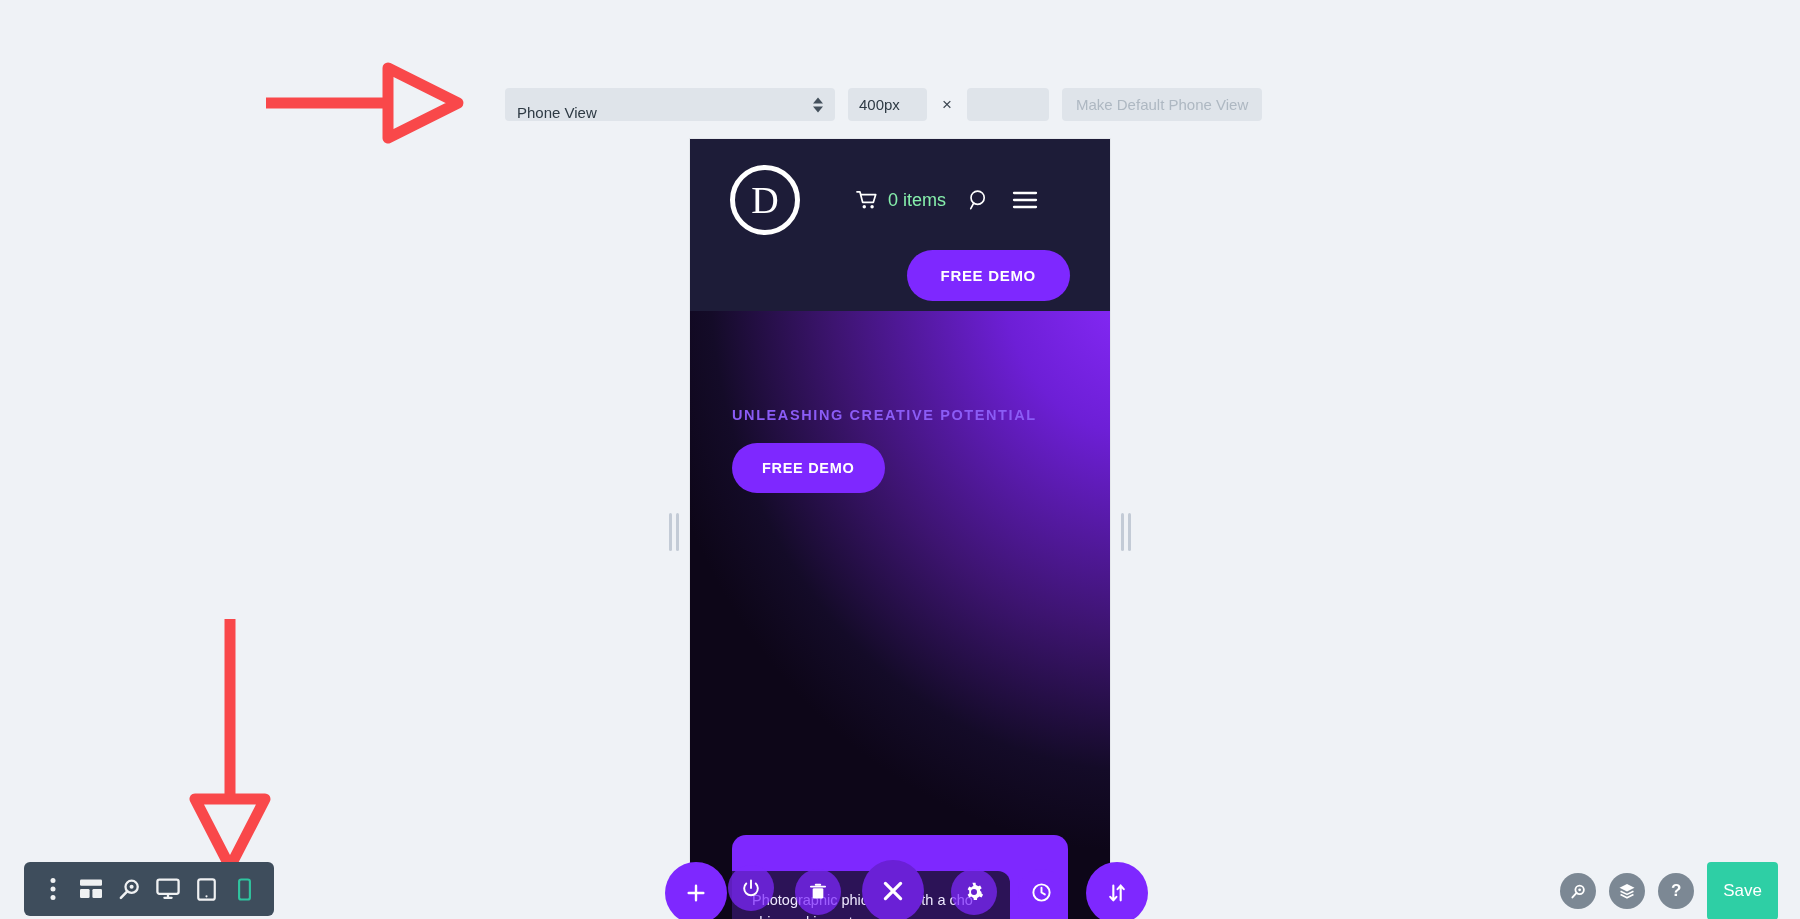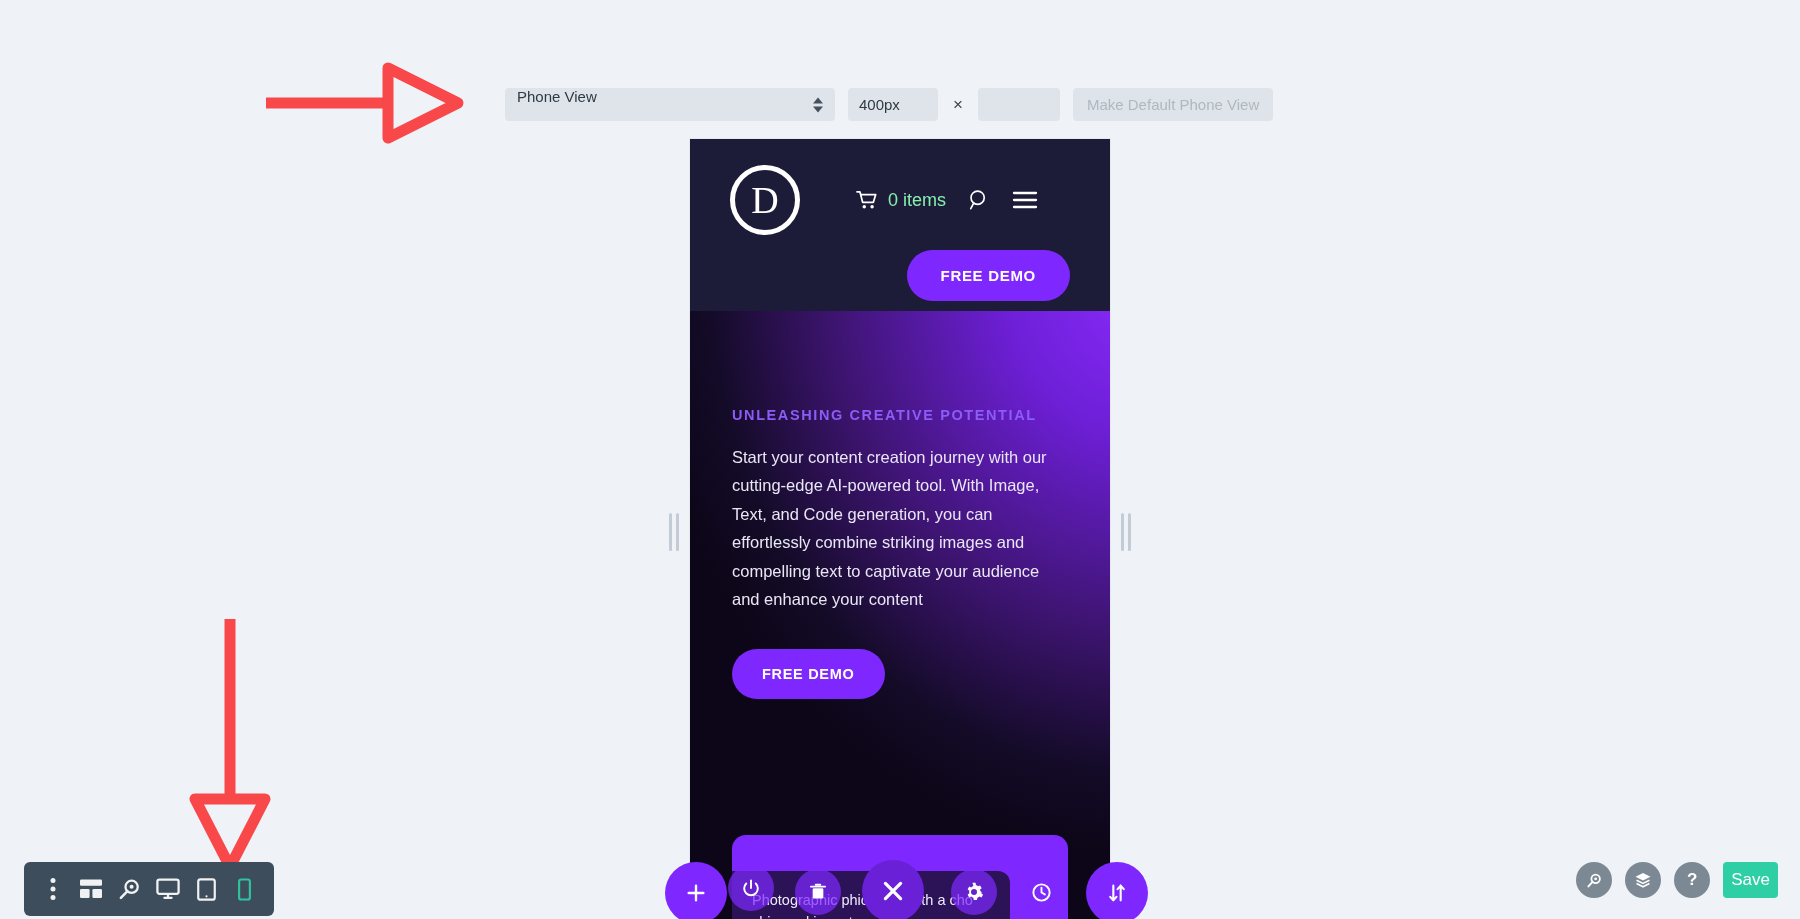"Phone View" .vp-select { align-items: flex-start -> flex-end }
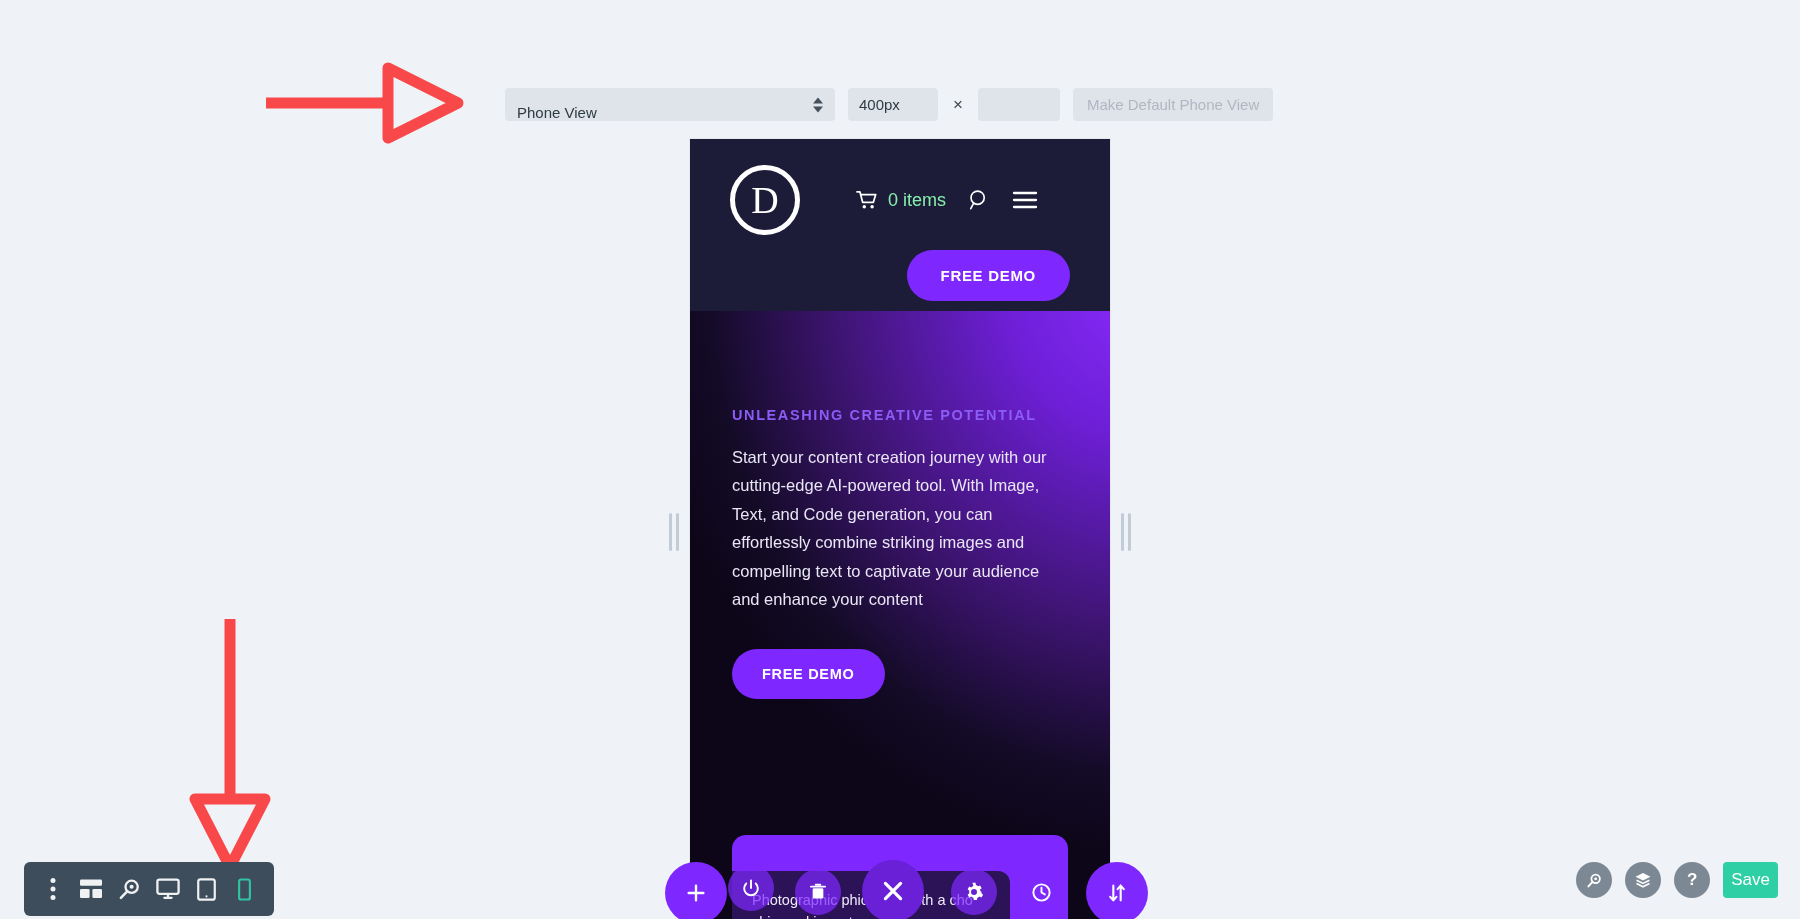"400px" .num-field { width: 90px -> 79px }
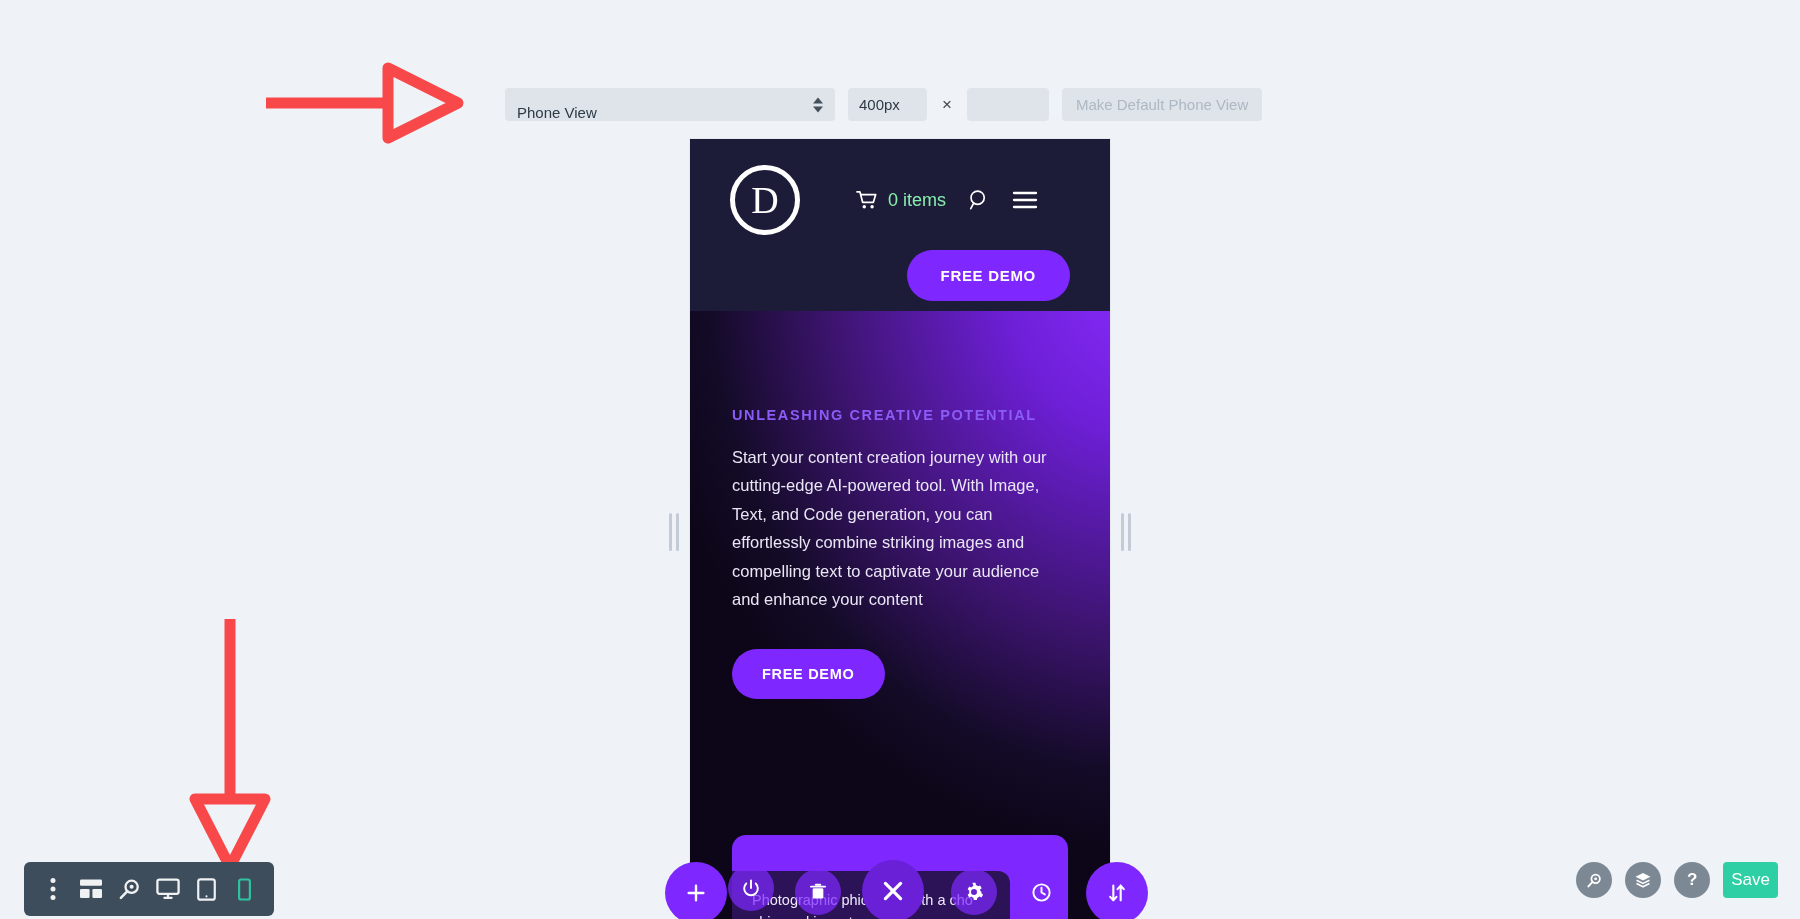"Start your content creation journey" p { html: <p>Start your content creation journey with our cutting-edge AI-powered tool. With Image, Text, and Code generation, you can effortlessly combine striking images and compelling text to captivate your audience and enhance your content</p> -> none }
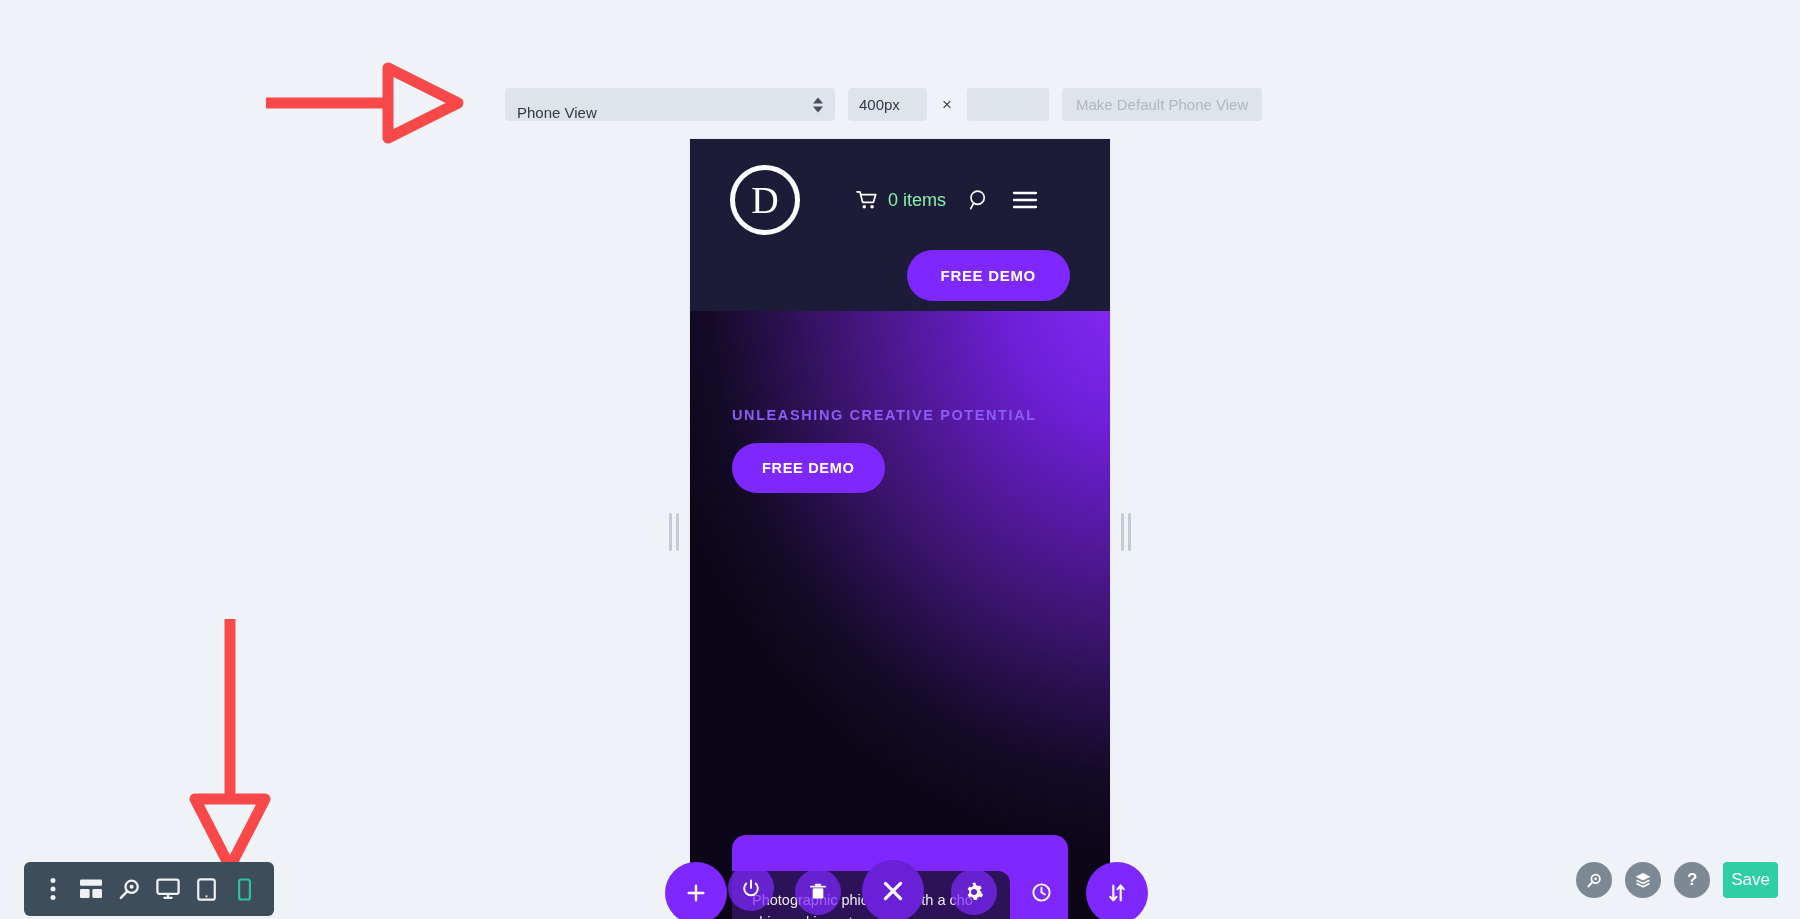"Save" .save-btn { height: 36px -> 58px; padding: 0 8px -> 0 16px }
